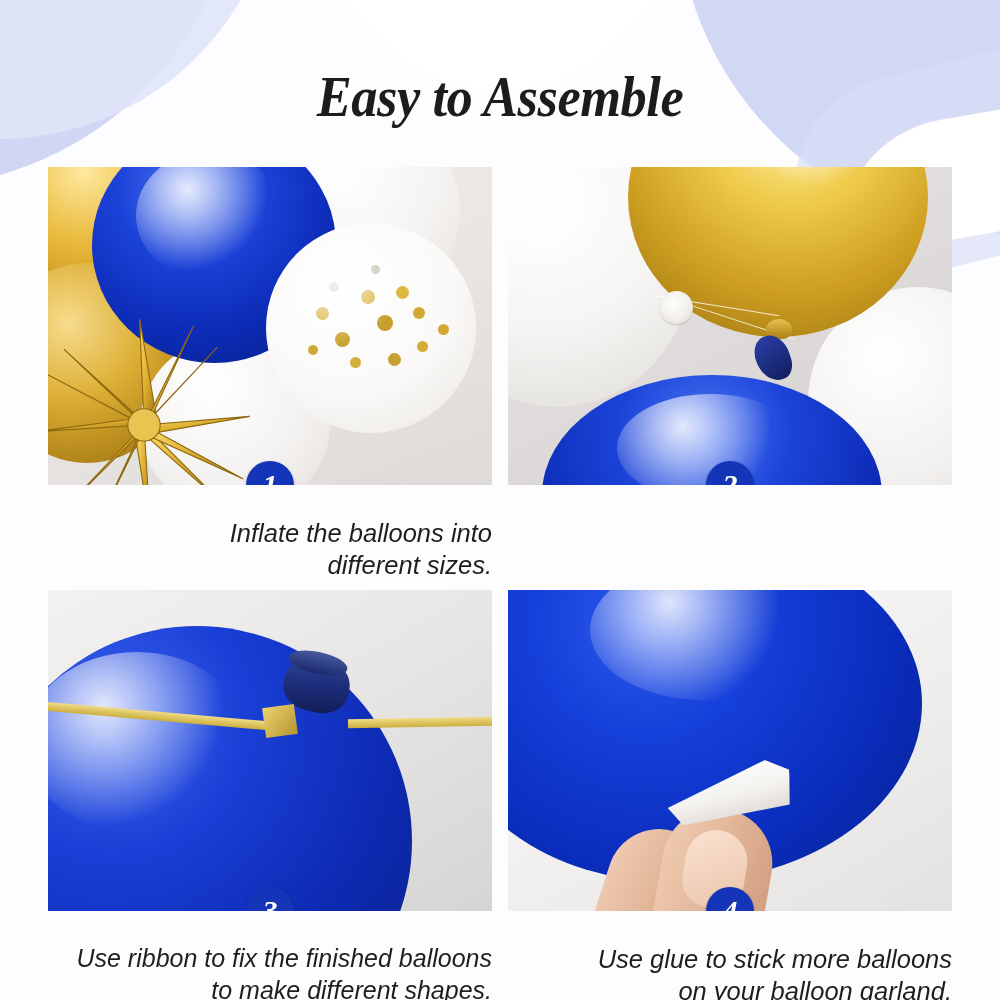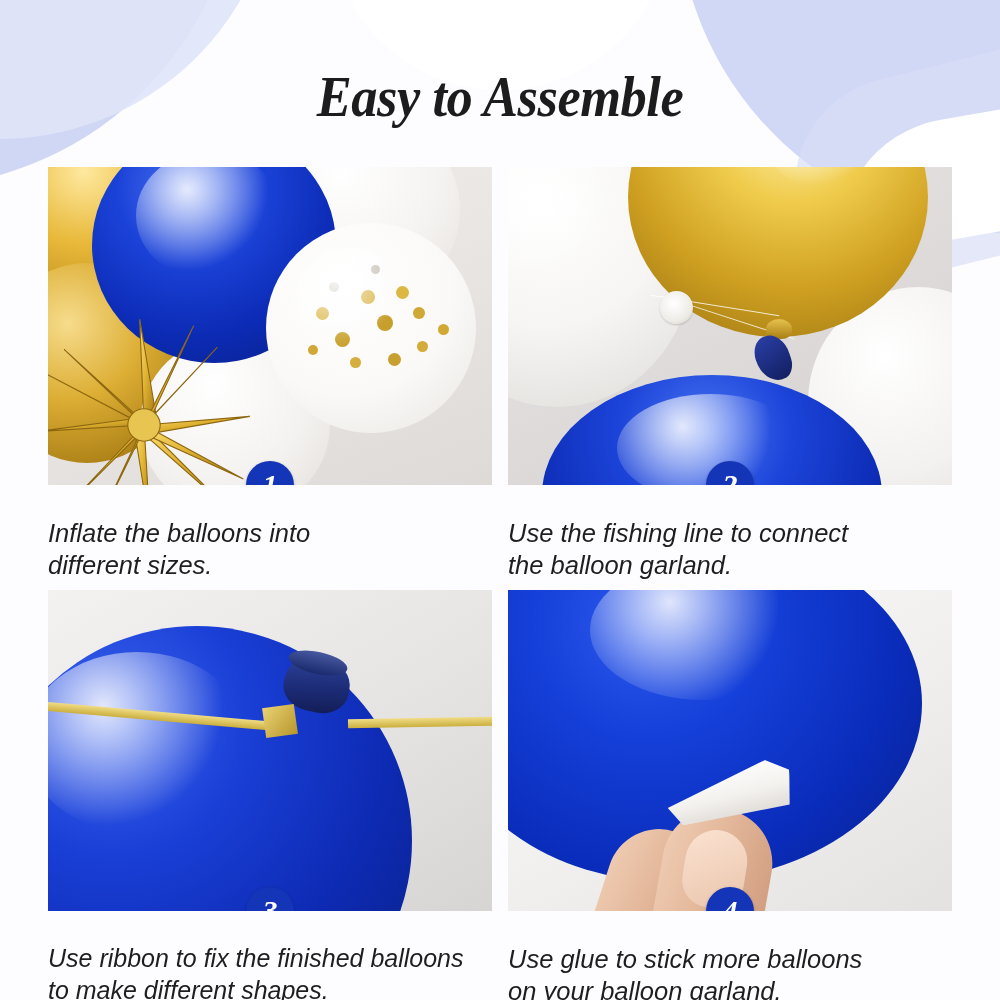"Inflate the balloons into" .caption { text-align: left -> right }
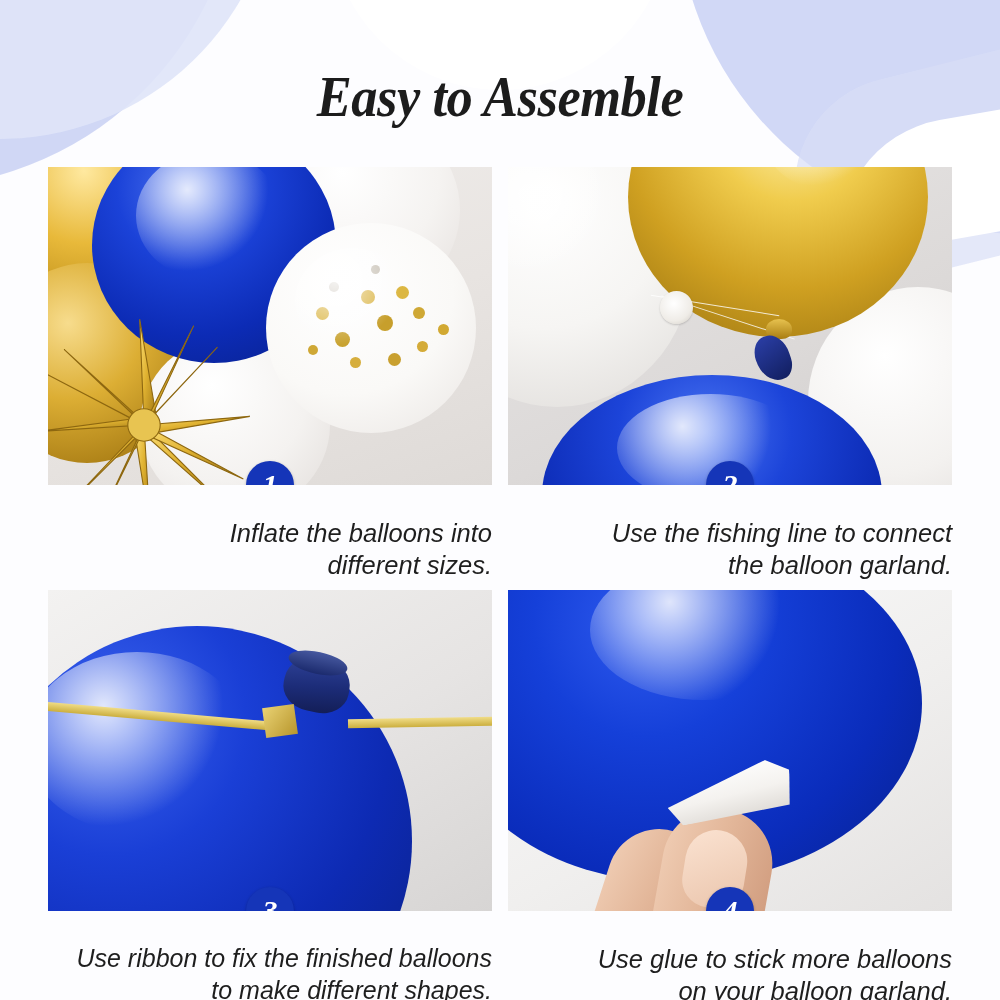"Use the fishing line to" div.caption { html: <div>Use the fishing line to connect the balloon garland.</div> -> none }
